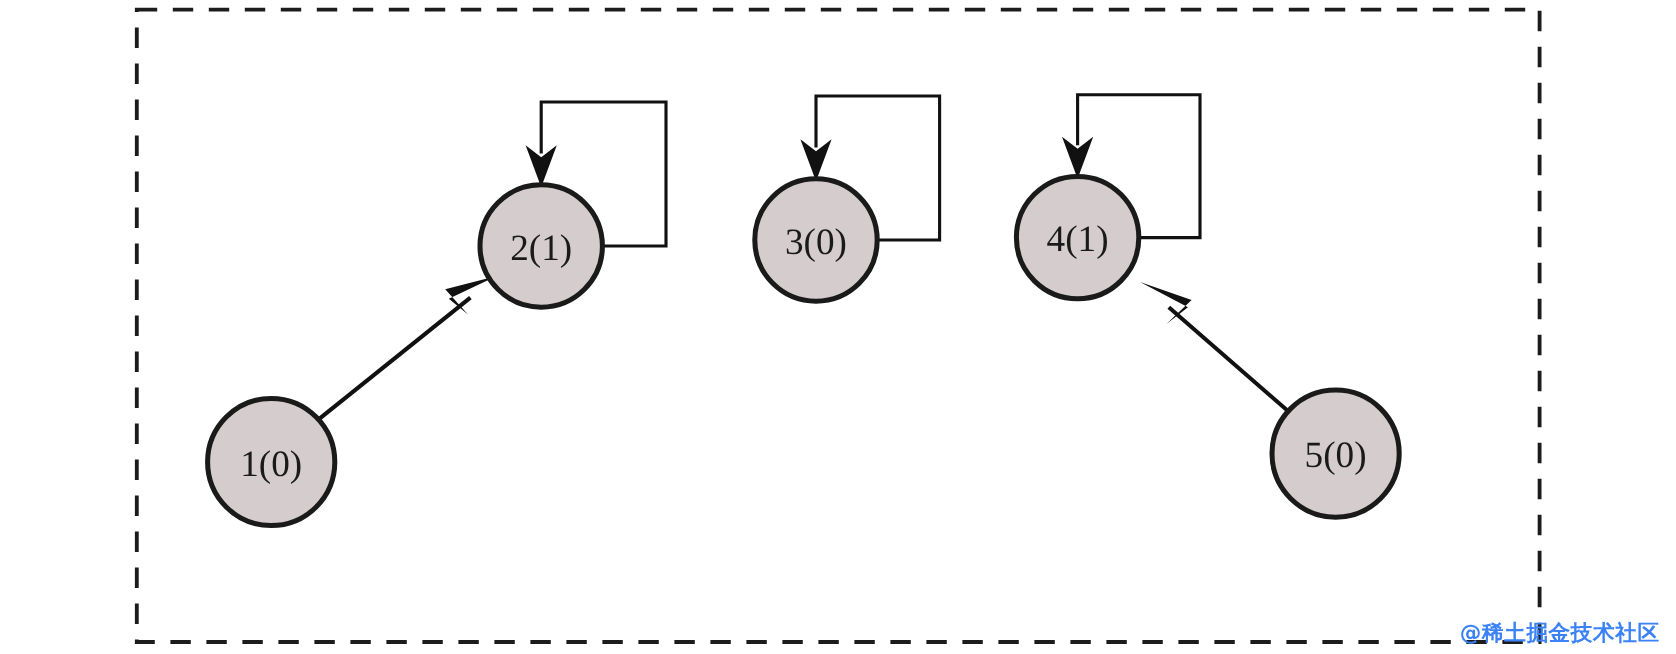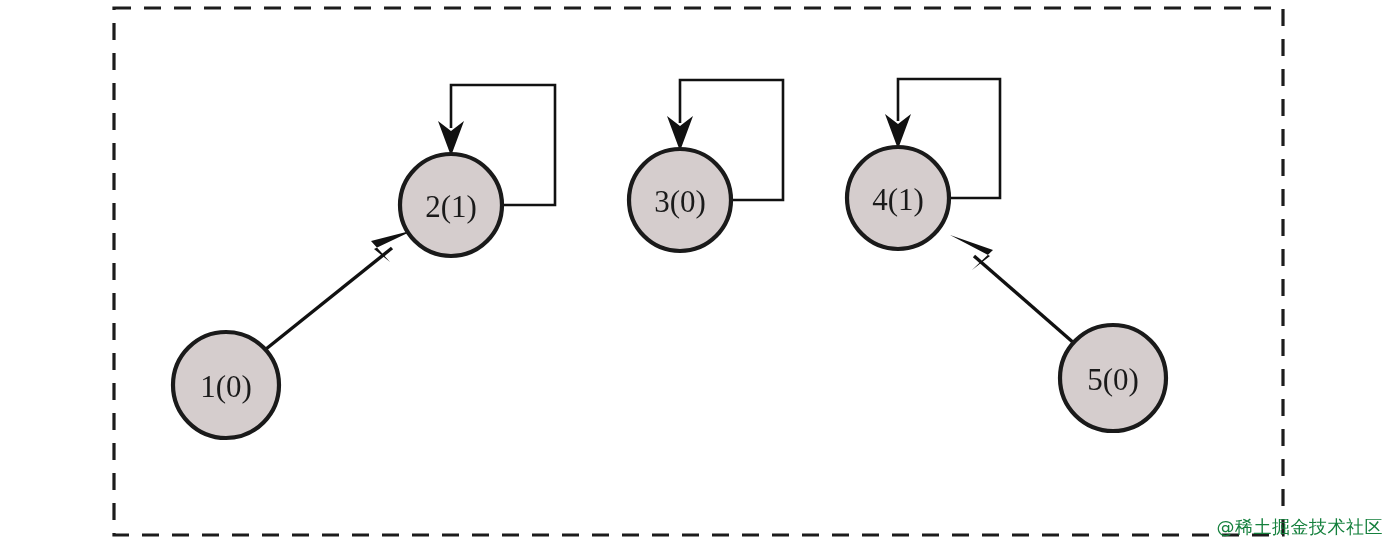"@稀土掘金技术社区" .watermark { color: #15803d -> #3b82f6; font-weight: none -> bold }
